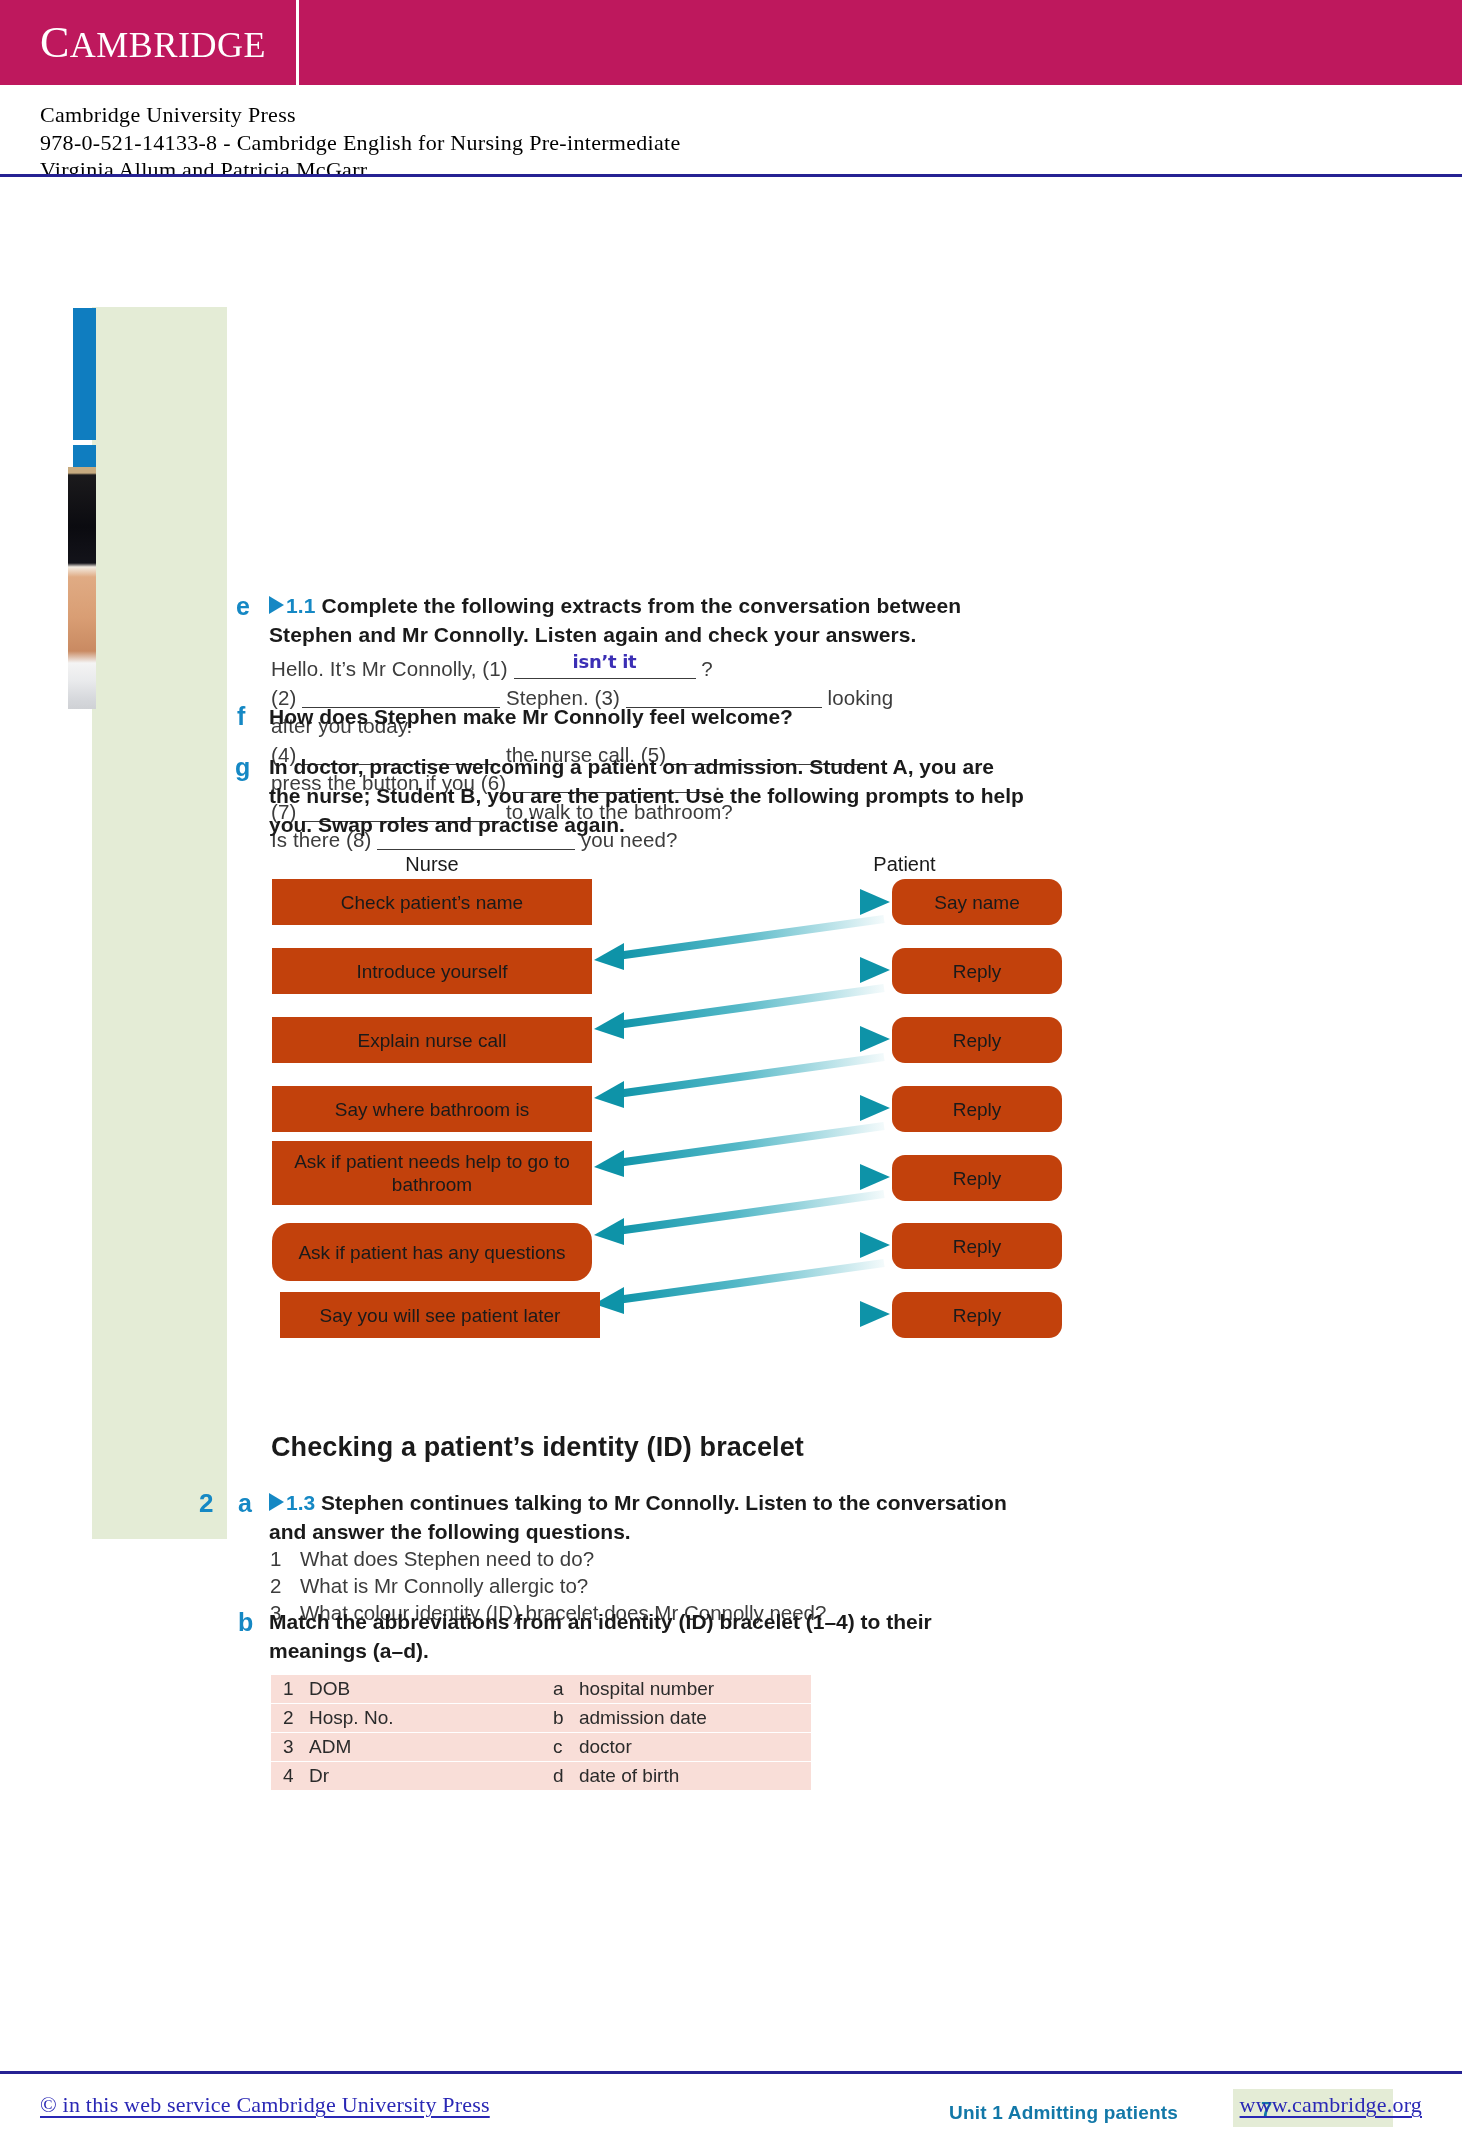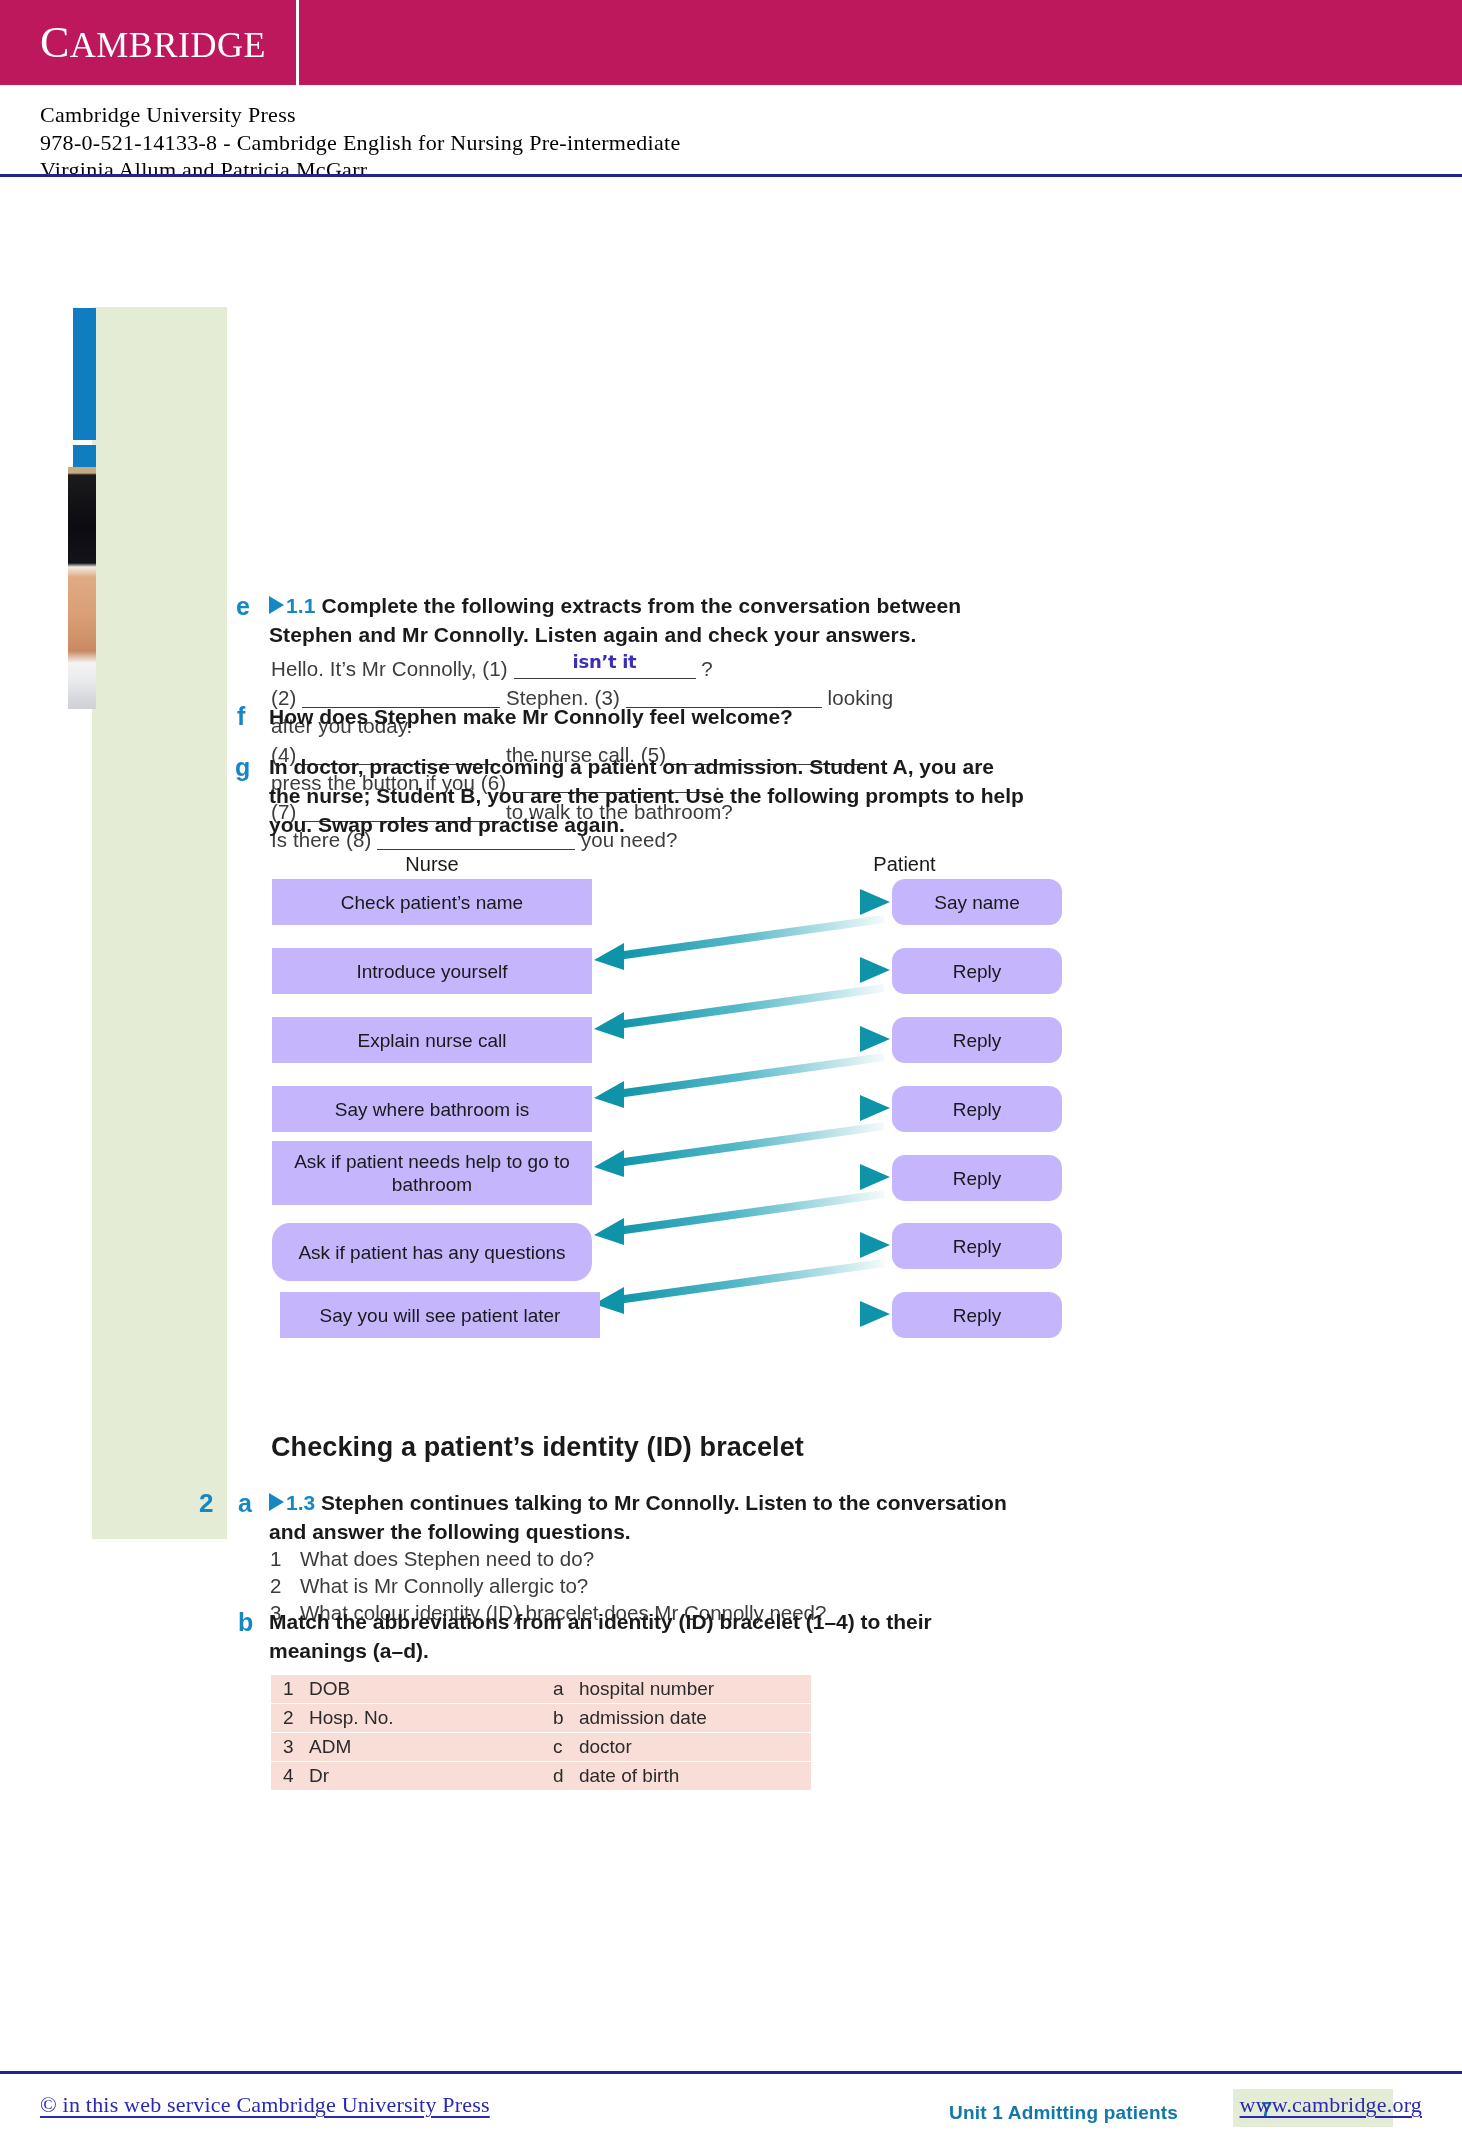"Check patient’s name" .dbox { background: #c4b5fd -> #c2410c }
